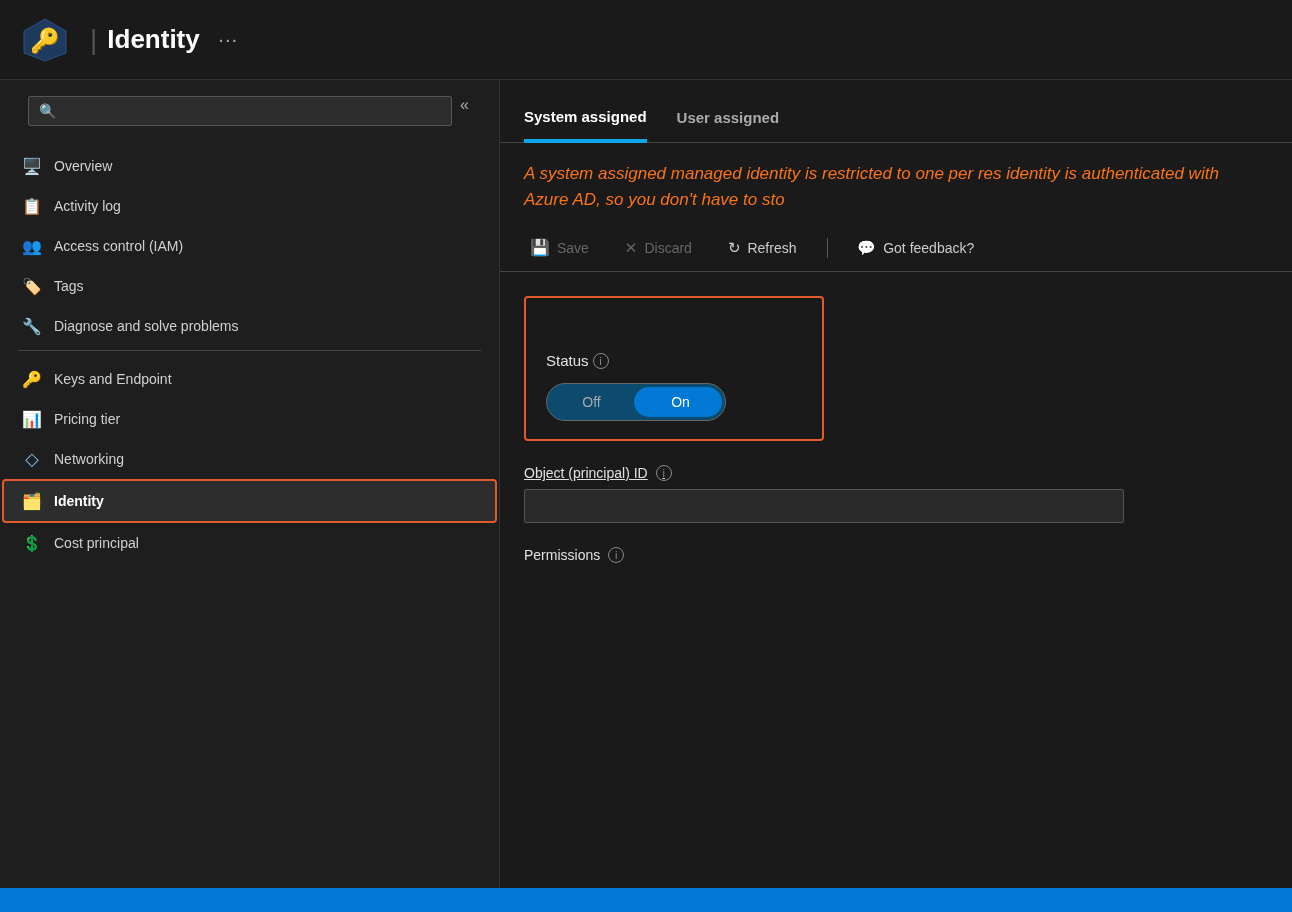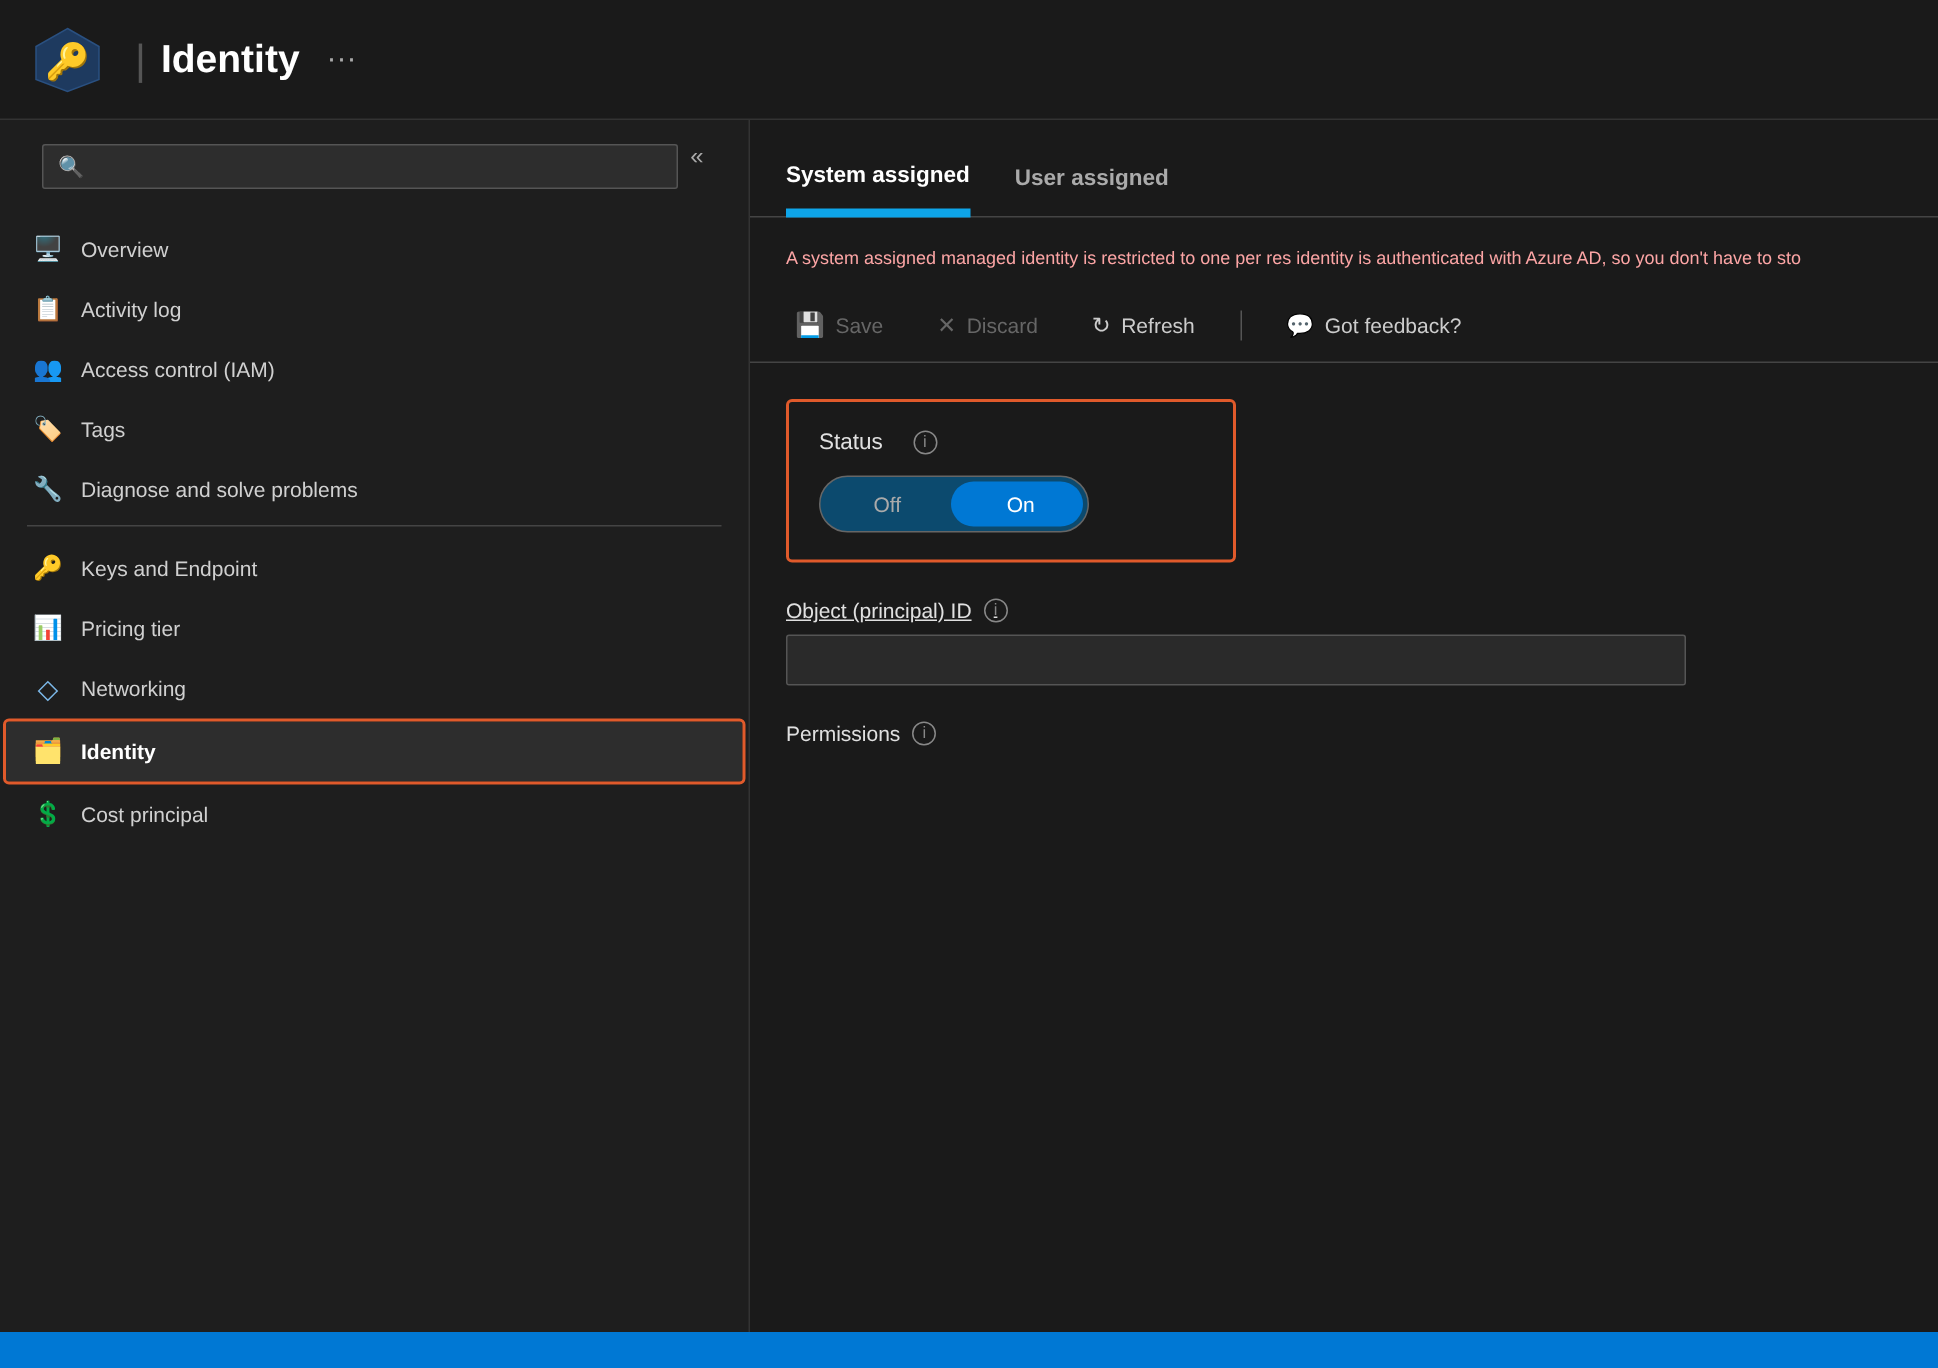"System assigned" .tab.active { border-bottom: 6px solid #0ea5e9 -> 4px solid #0ea5e9 }
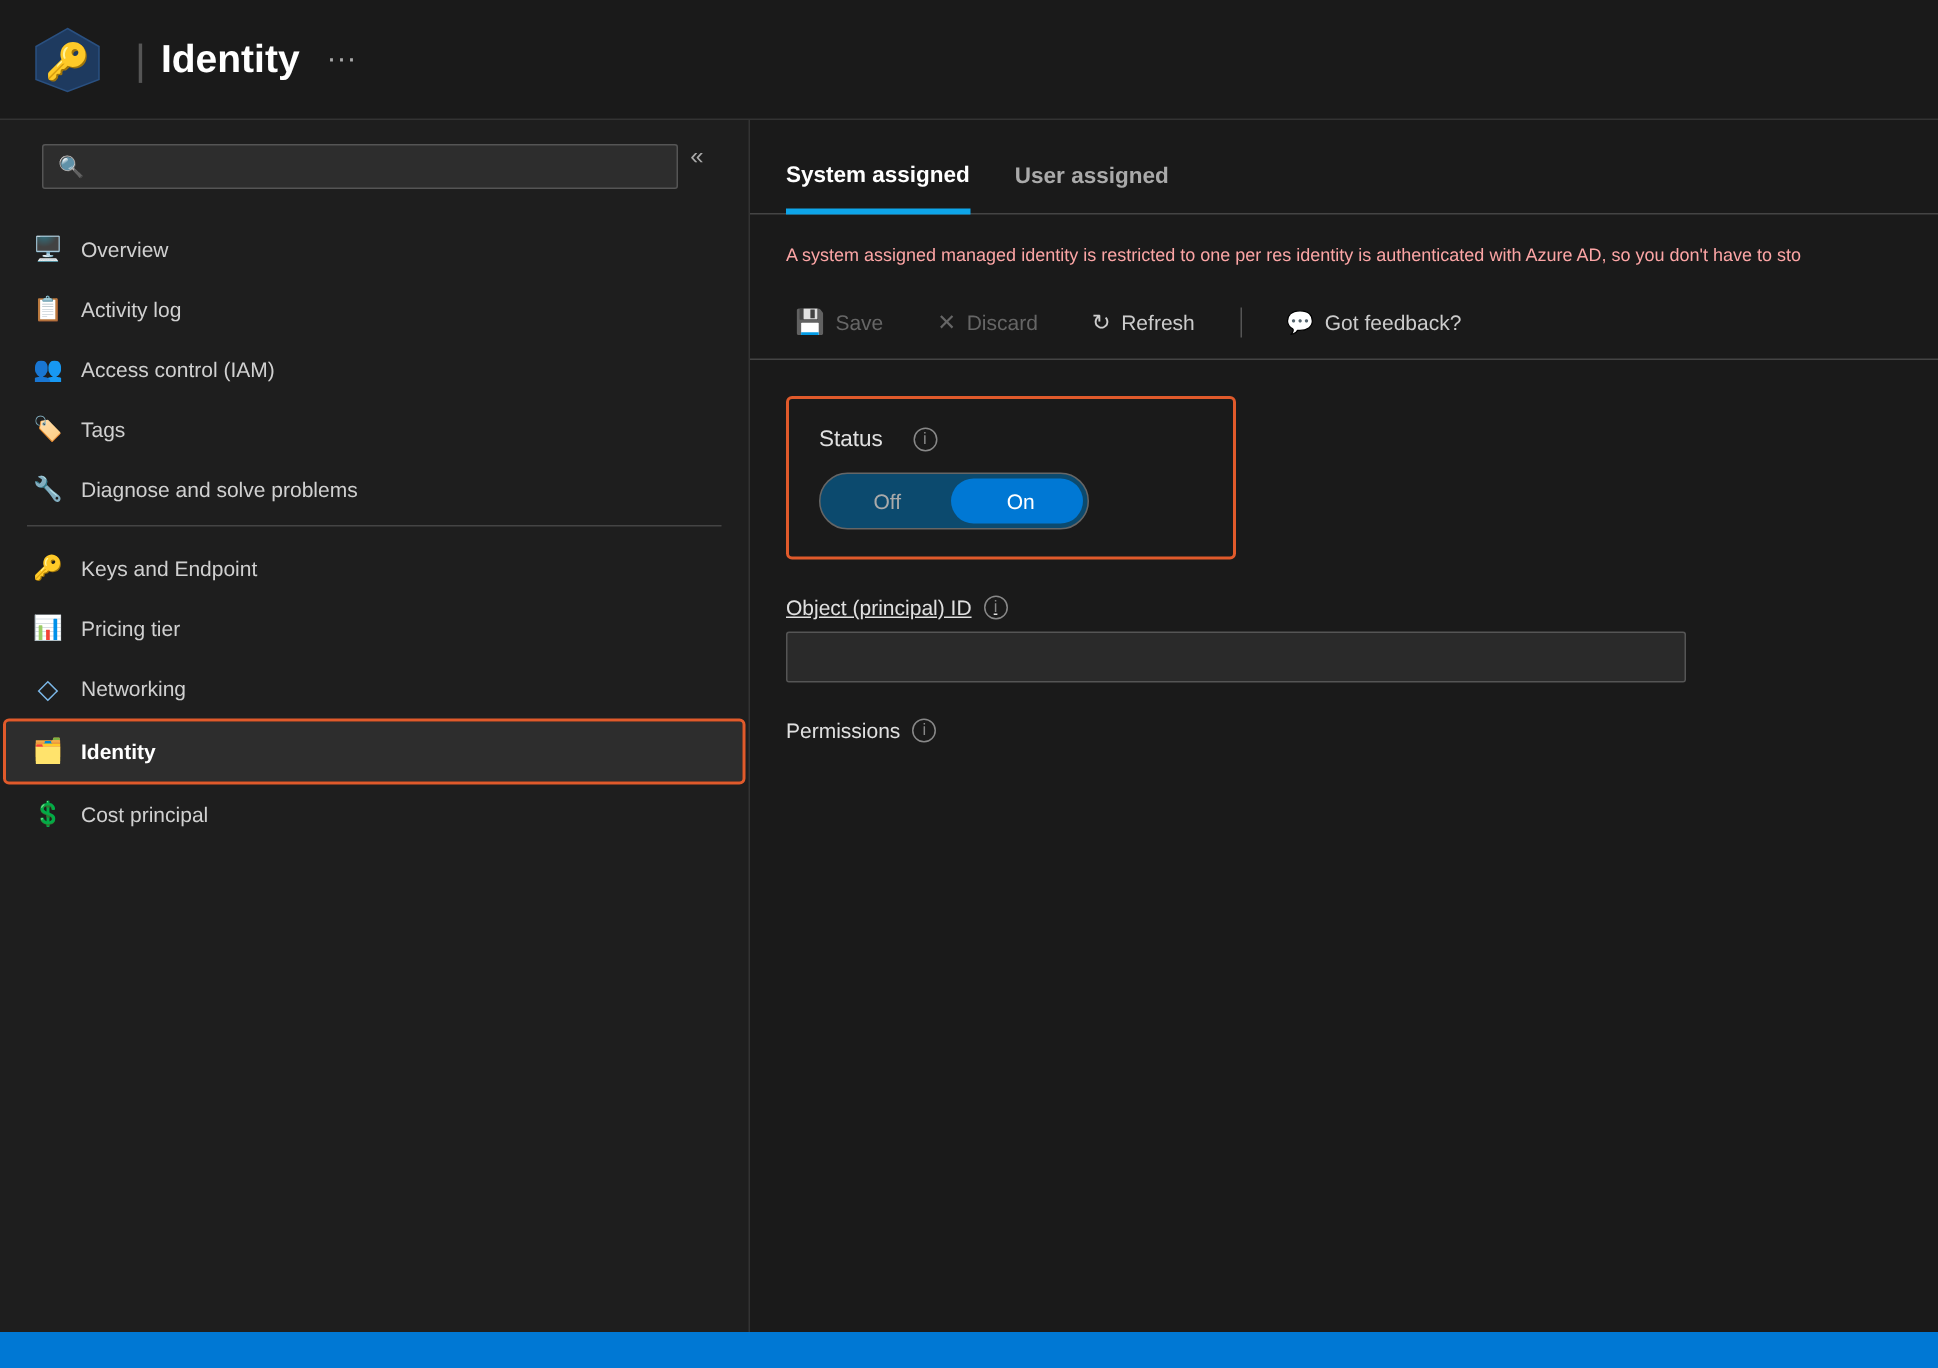"A system assigned managed identity" .description { color: #fca5a5 -> #f97316; font-size: 12px -> 17px; font-style: none -> italic }
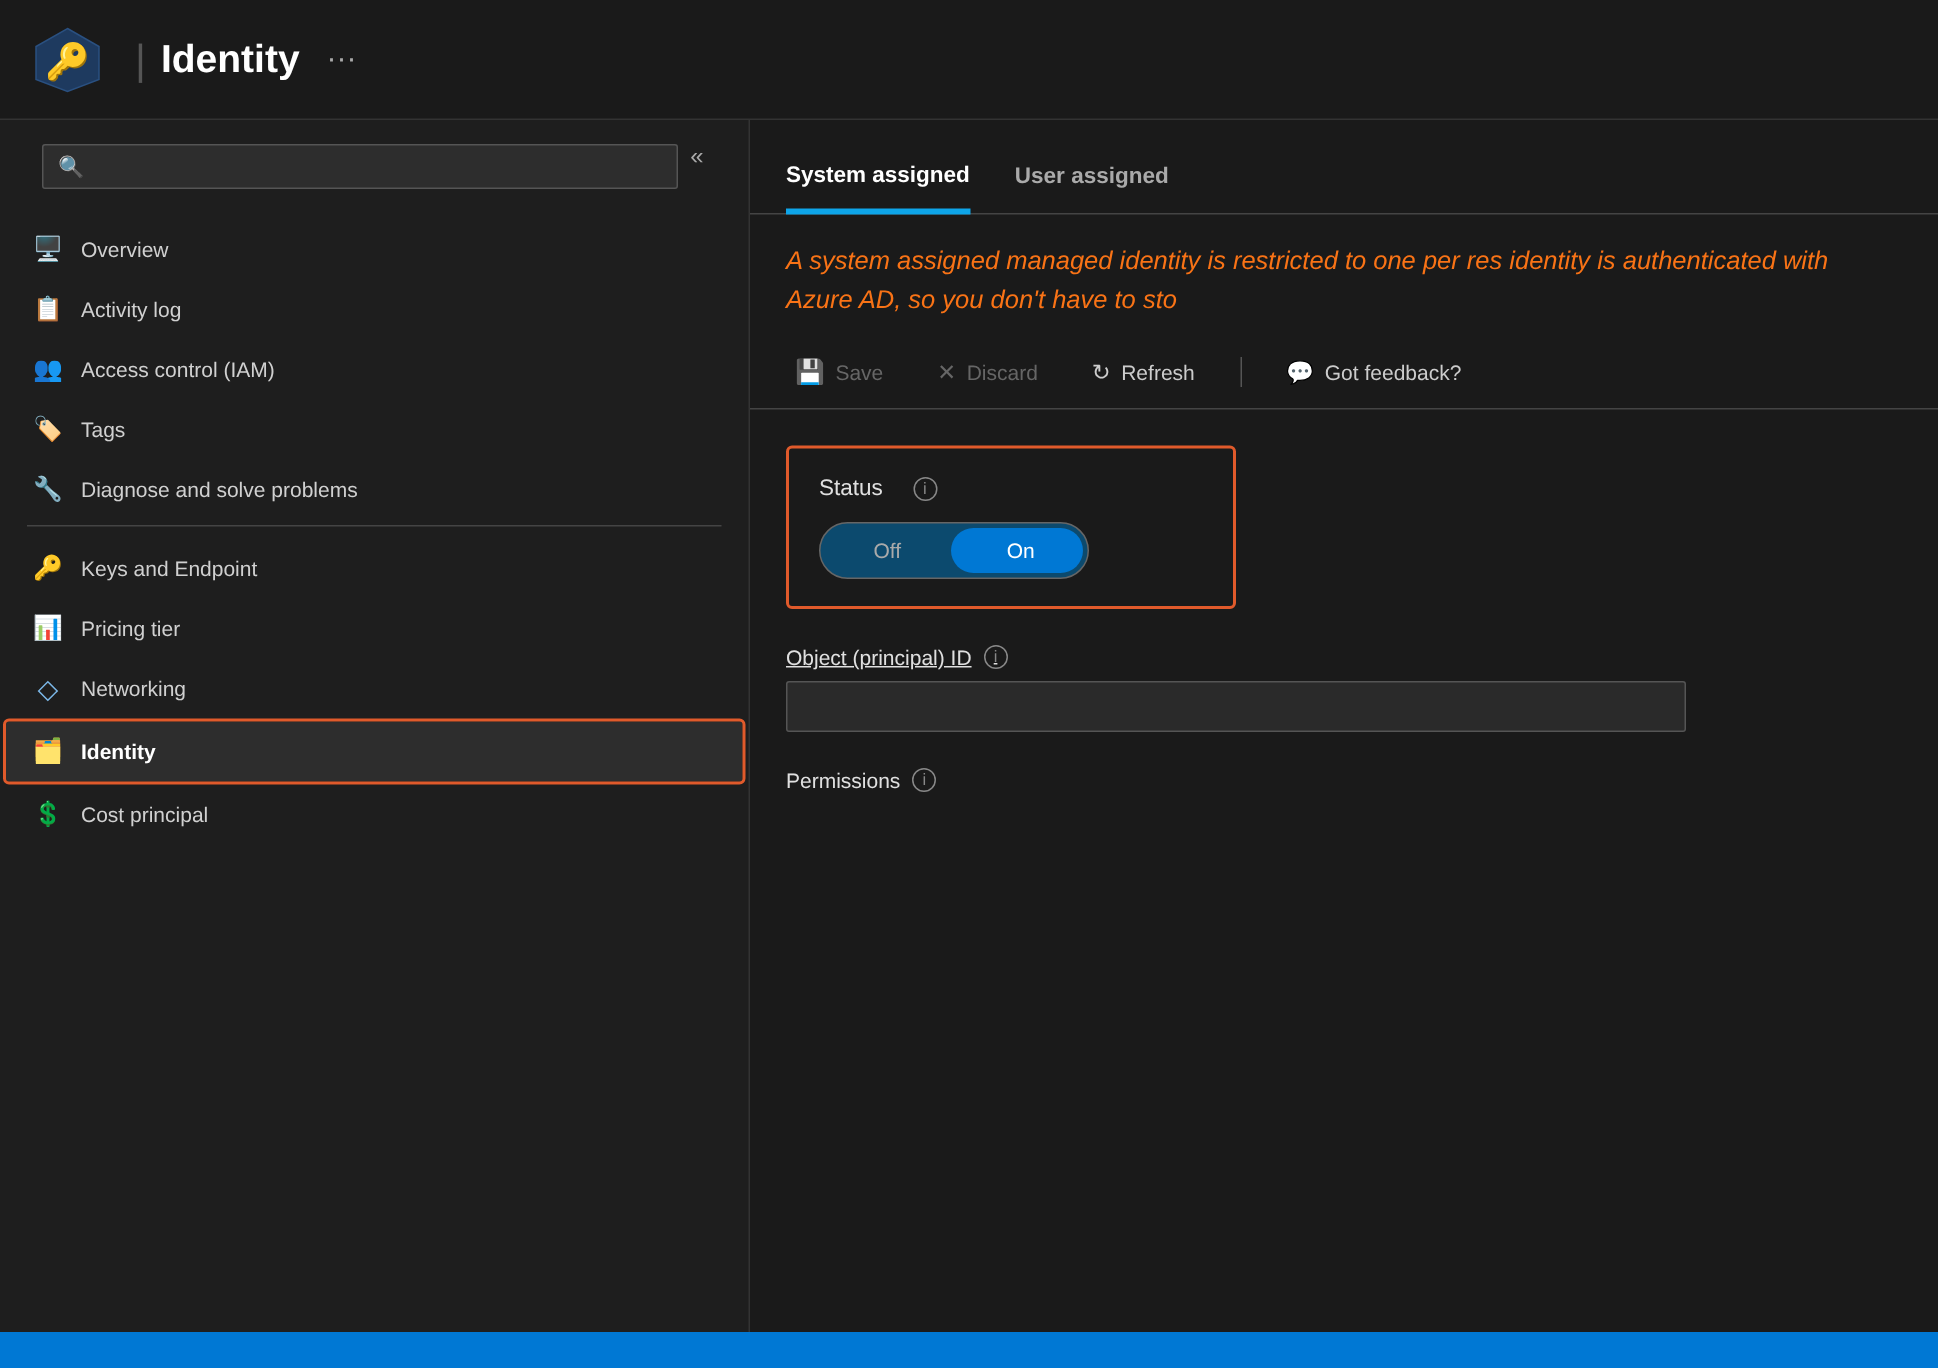"Status" .status-label-row { gap: 20px -> 4px; margin-top: none -> 36px }
